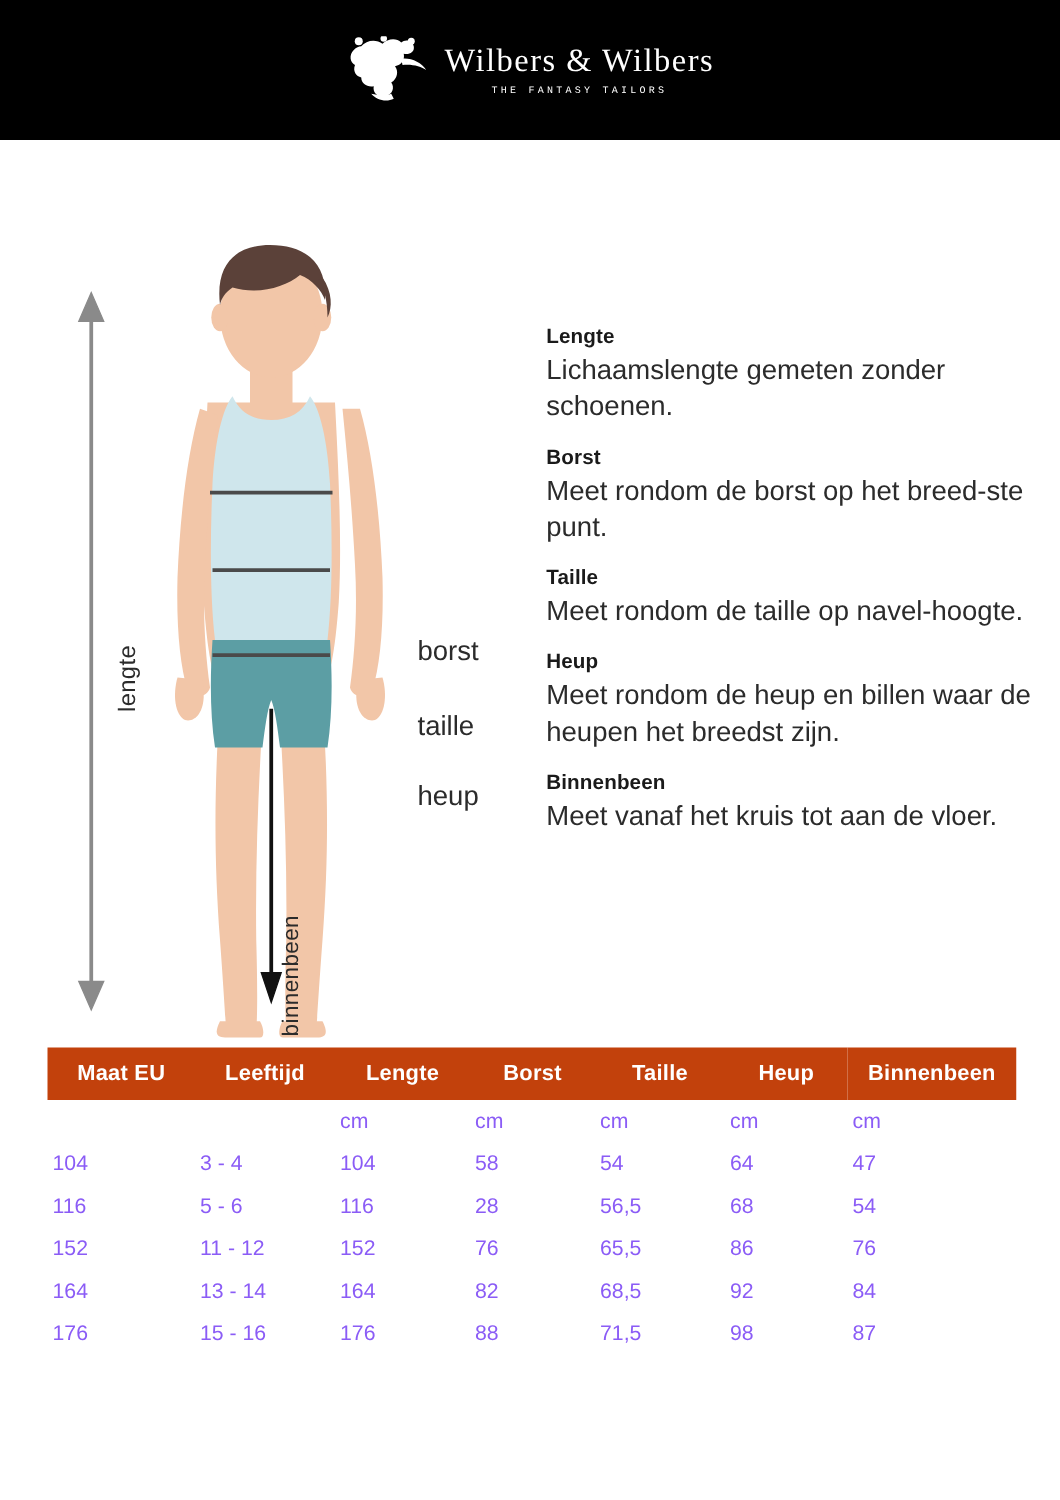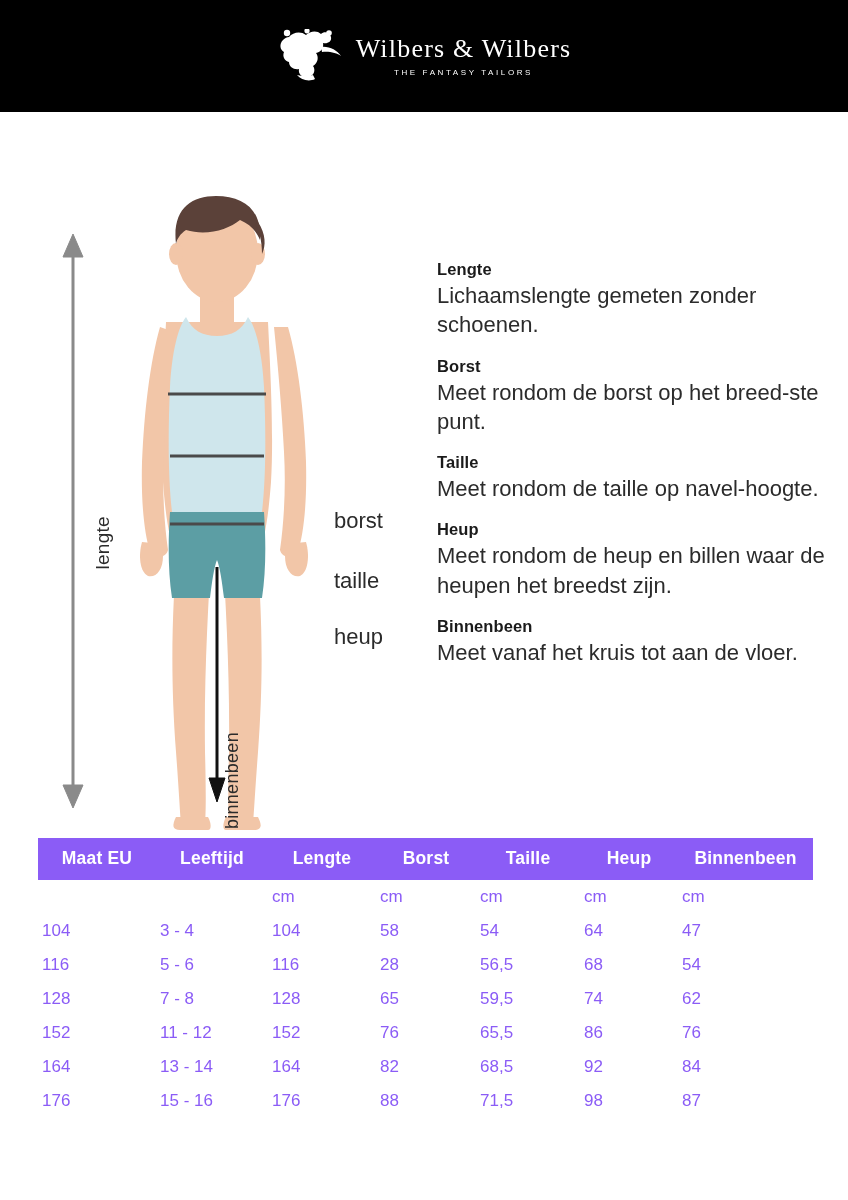"THE FANTASY TAILORS" .logo-tag { font-family: Liberation Sans, sans-serif -> Liberation Mono, monospace }
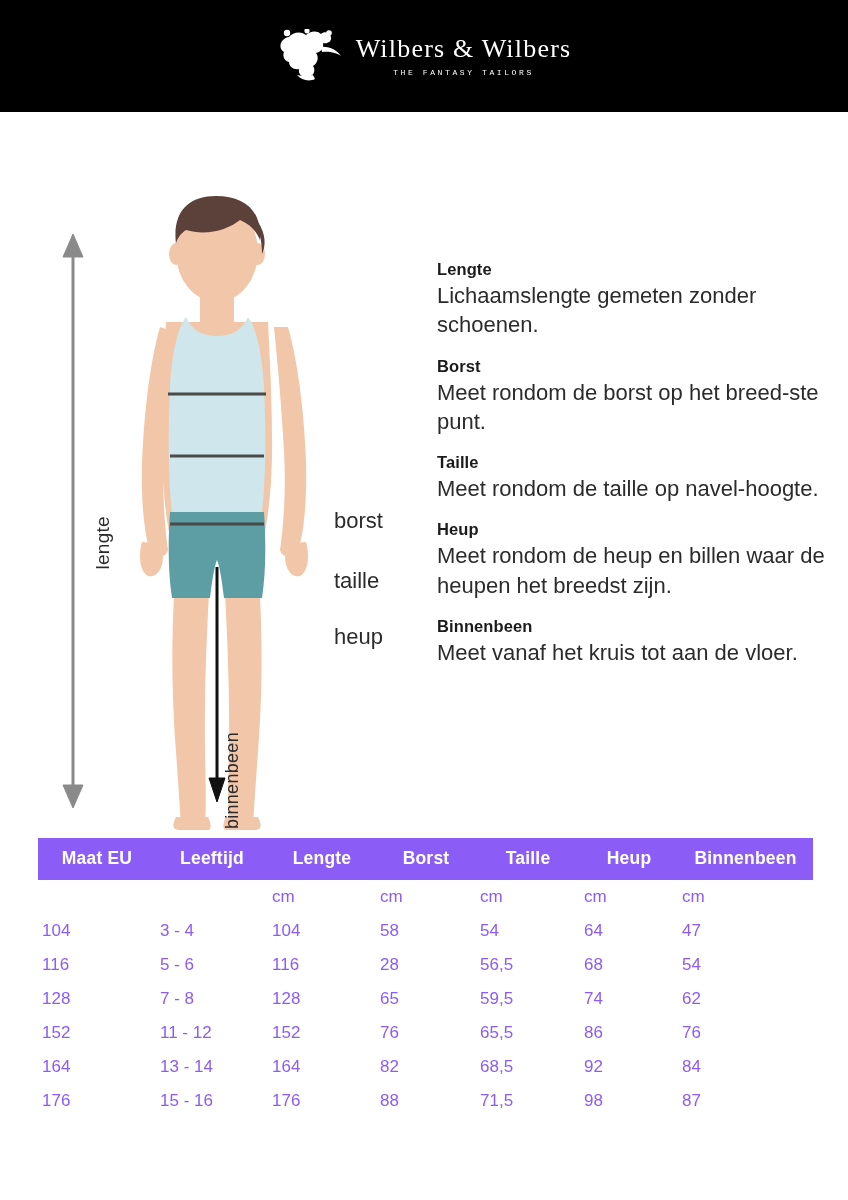"Maat EU" table.size-table thead th { background: #8b5cf6 -> #c2410c }
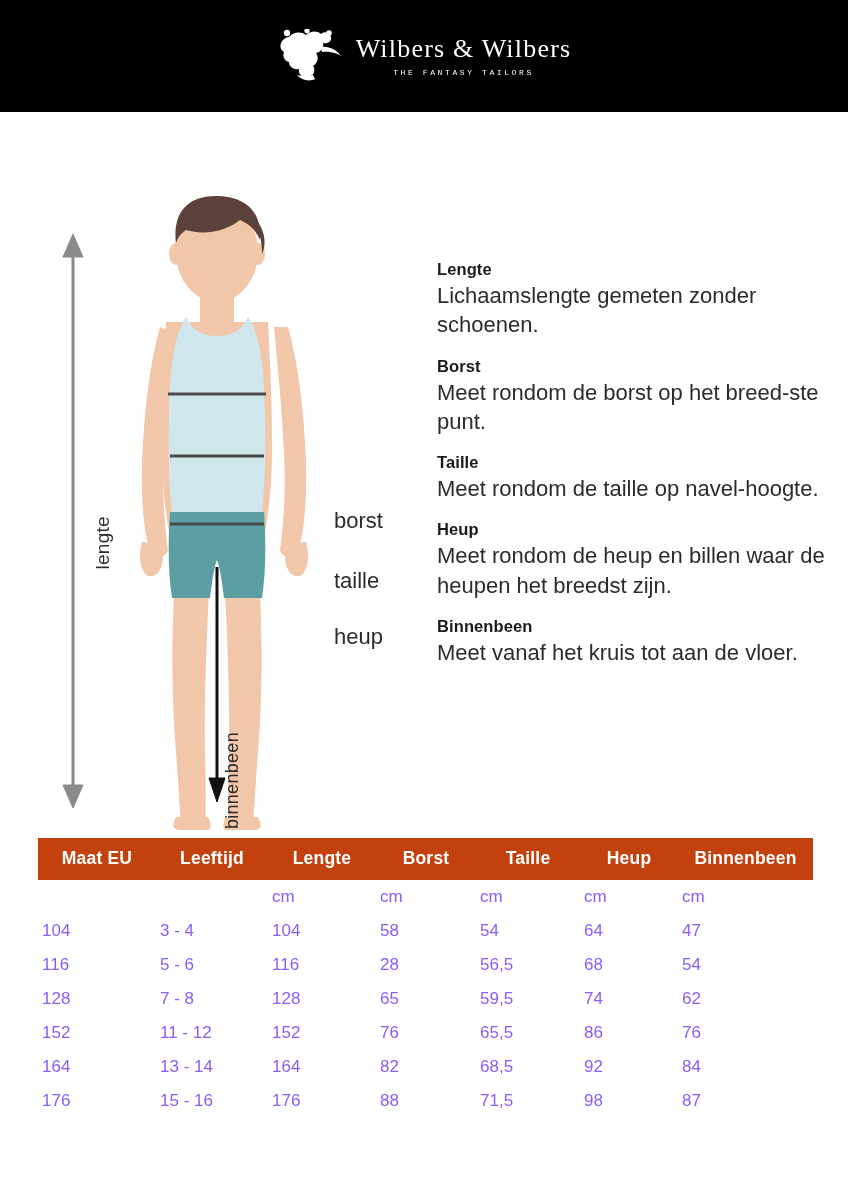"128" tr { html: <tr> <td>128</td> <td>7 - 8</td> <td>128</td> <td>65</td> <td>59,5</td> <td>74</td> <td>62</td> </tr> -> none }
